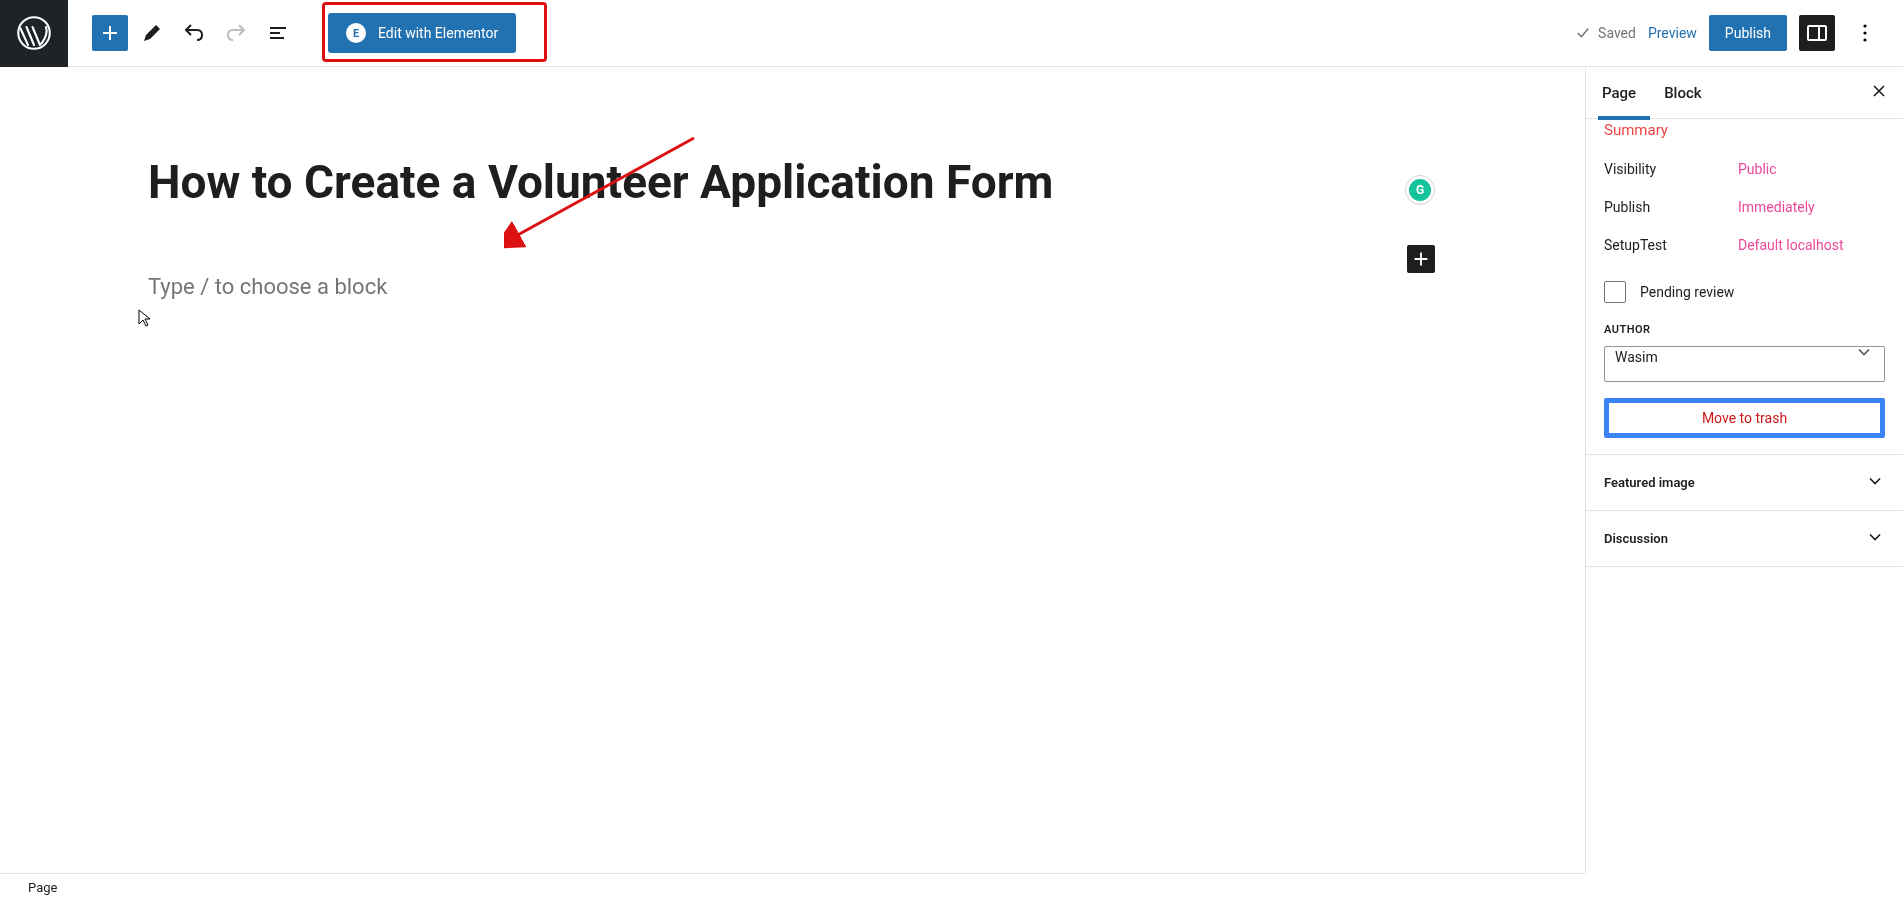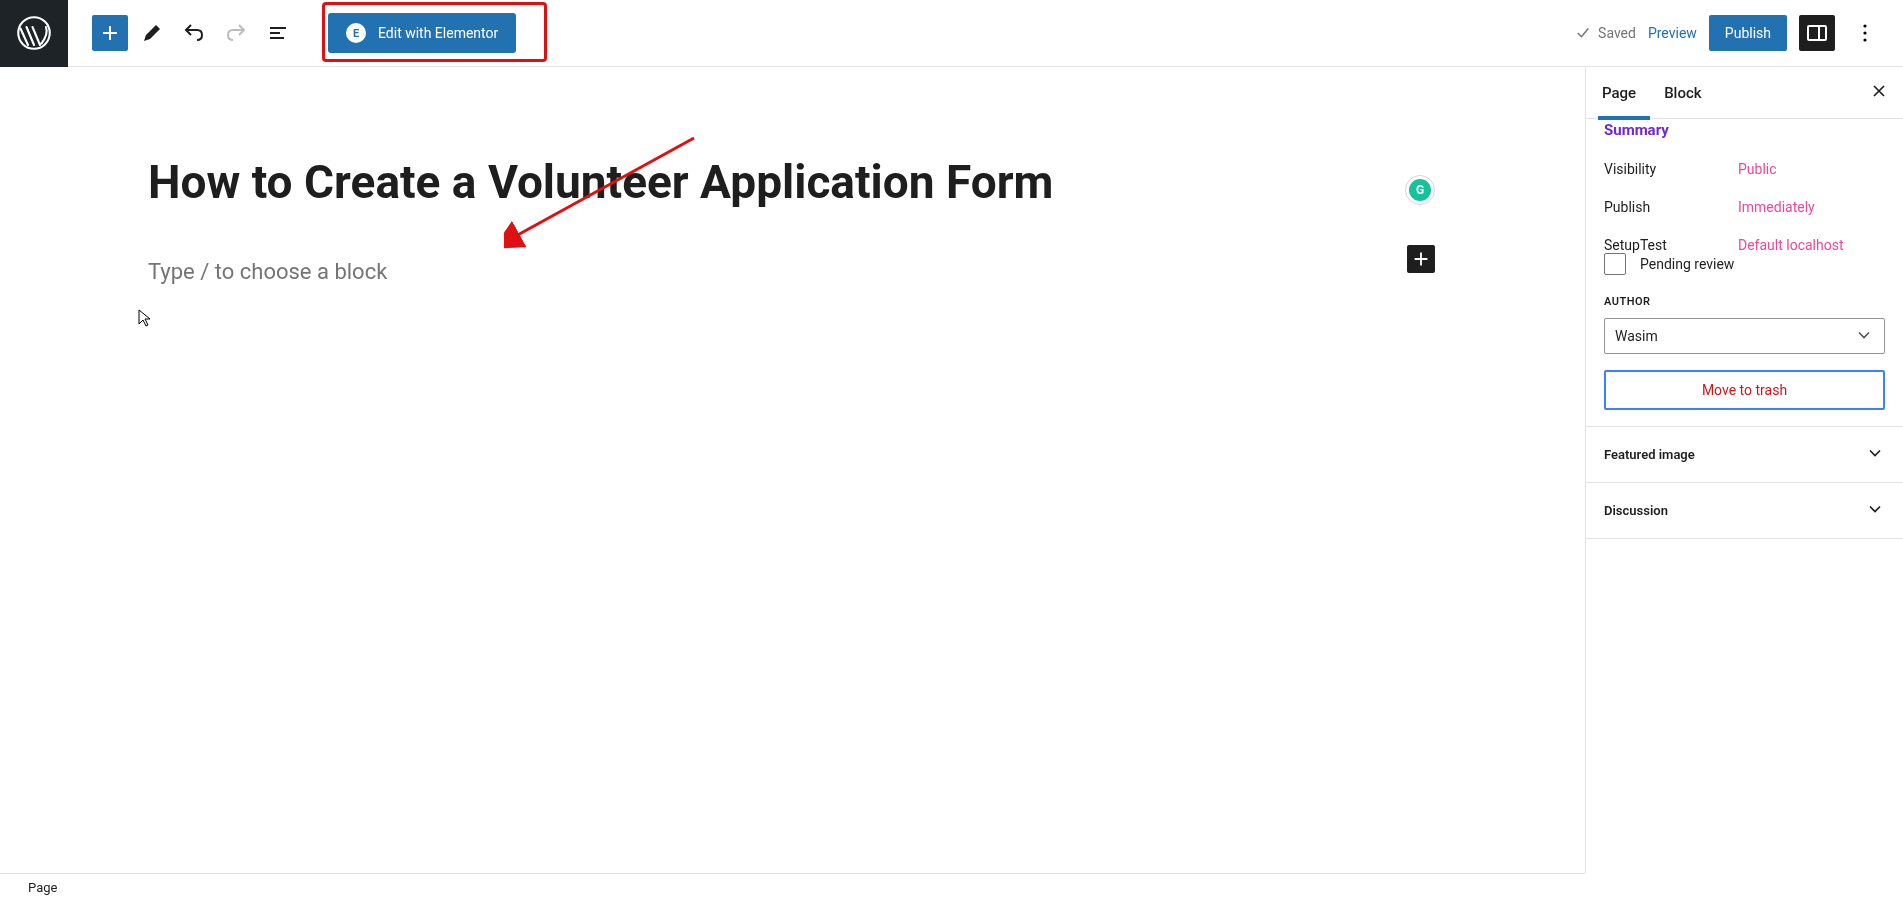"Summary" .summary-label { color: #6d28d9 -> #ef4444; font-weight: 700 -> 400 }
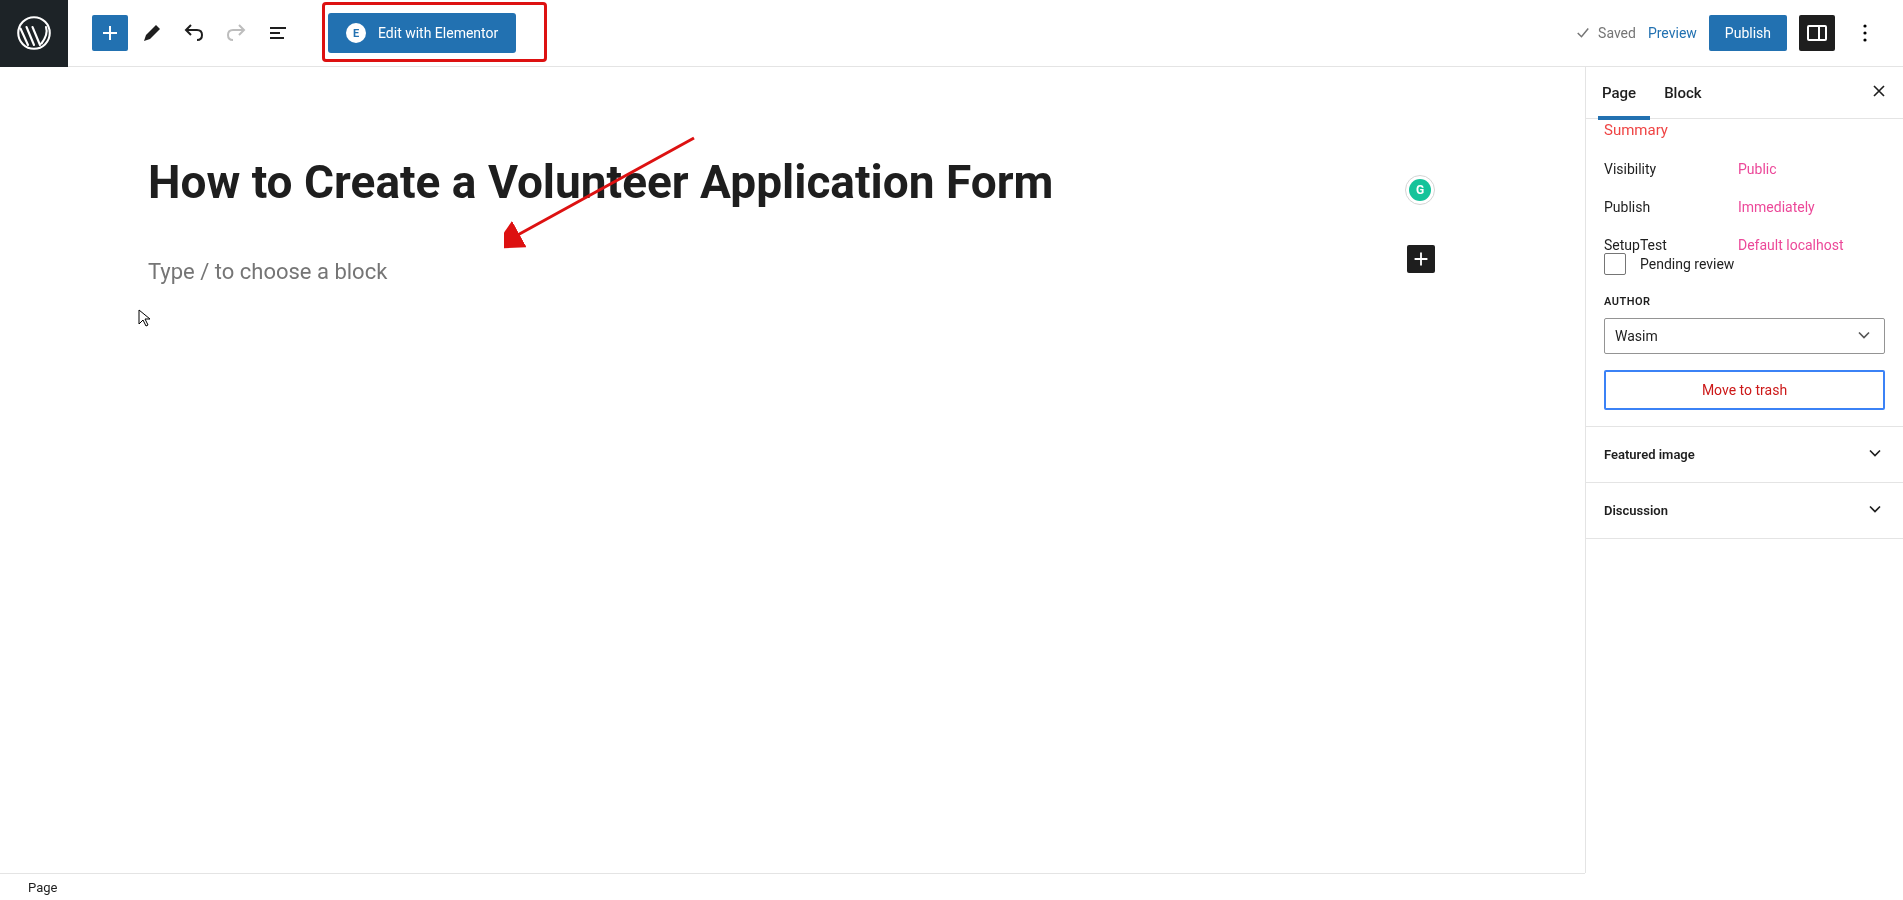"Type / to choose a" .block-placeholder { margin-top: 49px -> 64px }
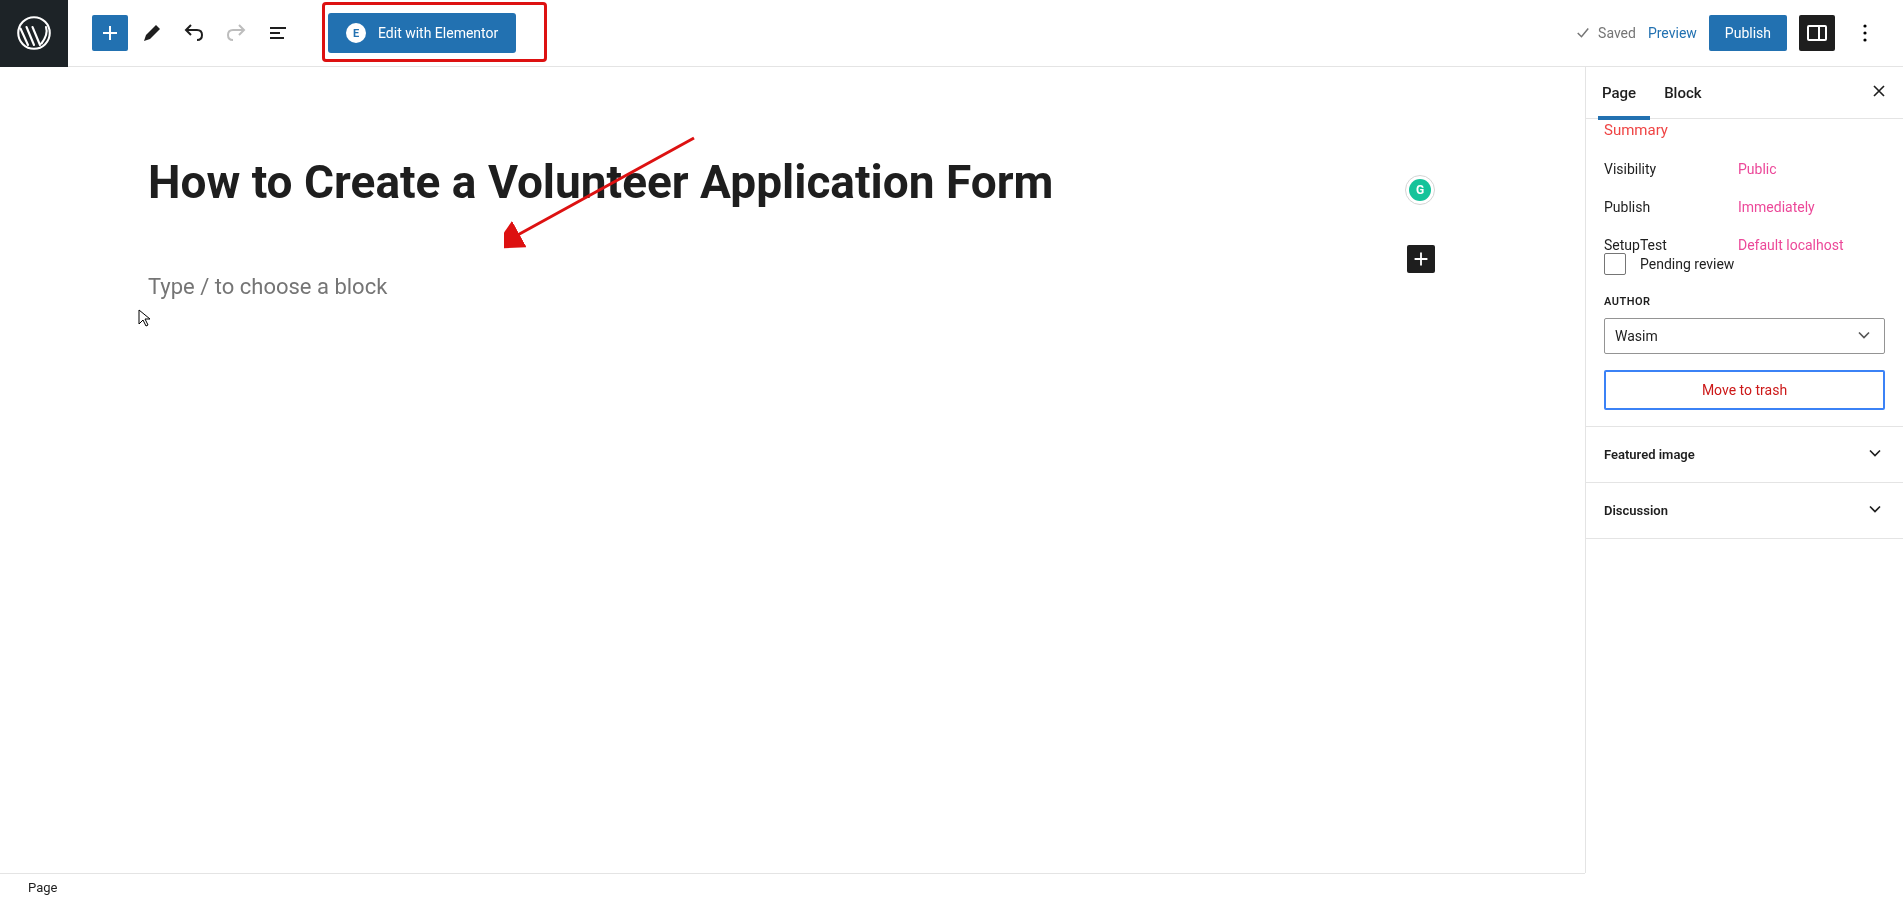"Pending review" .pending-row { margin-top: none -> 28px }
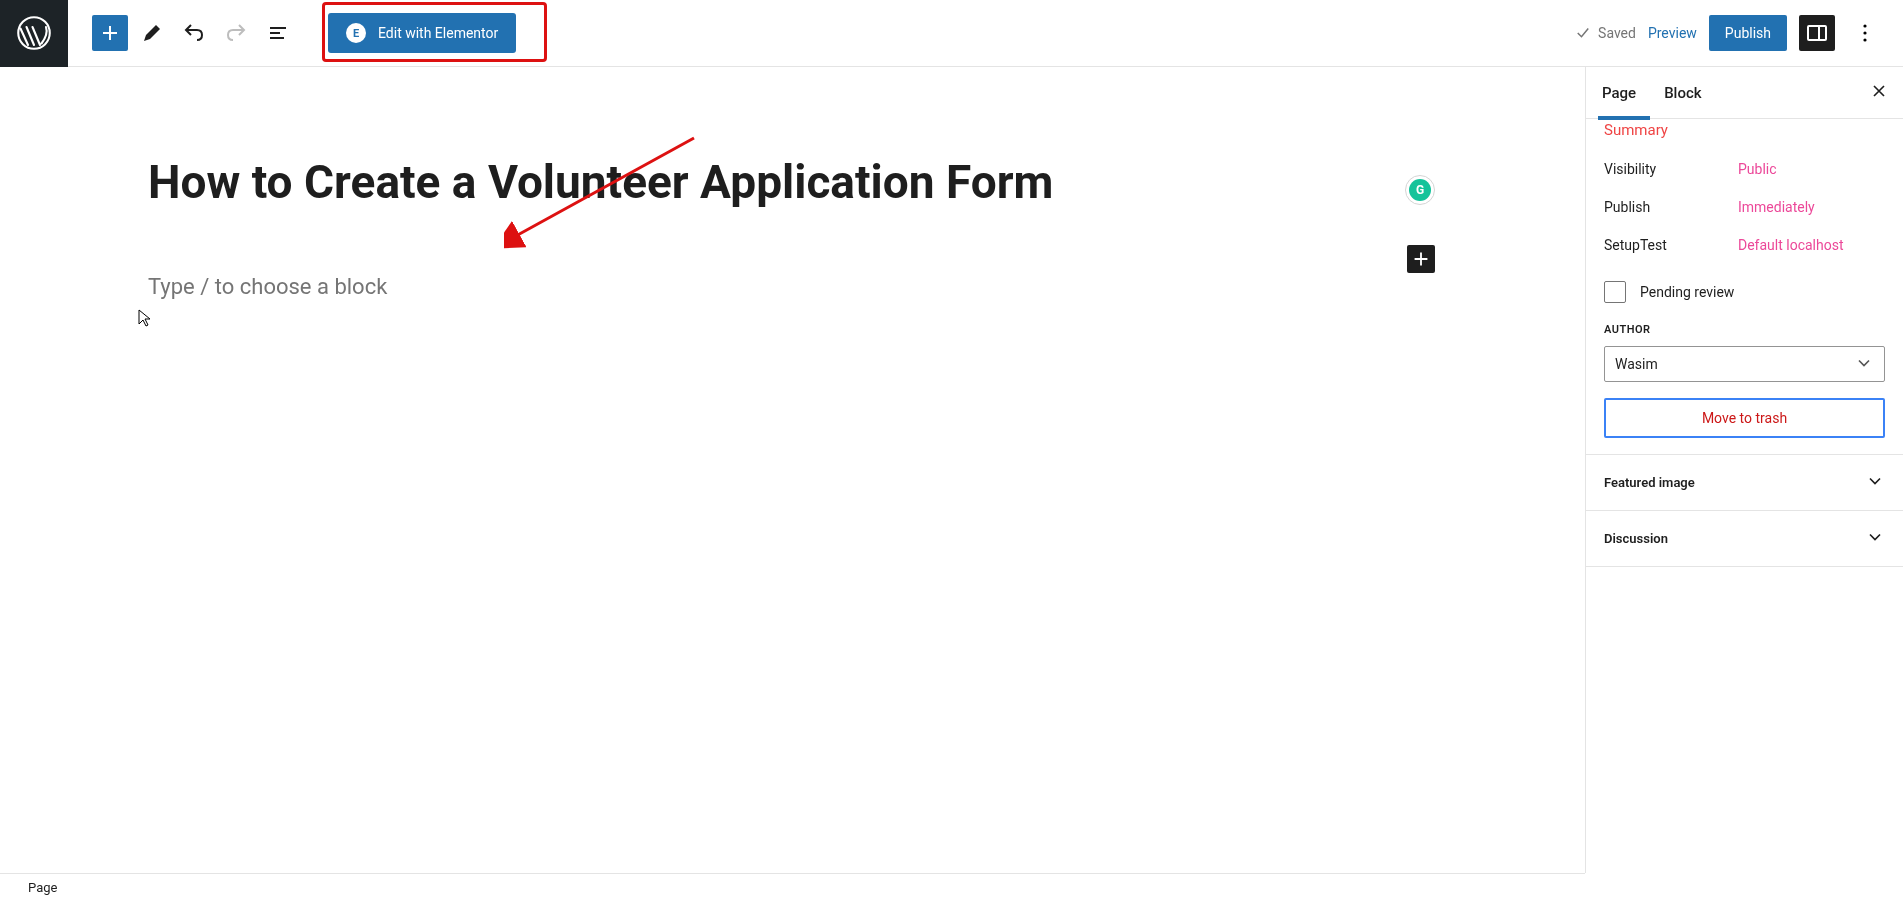"Wasim" .author-select { align-items: center -> flex-end; padding: 8px 10px -> 16px 10px }
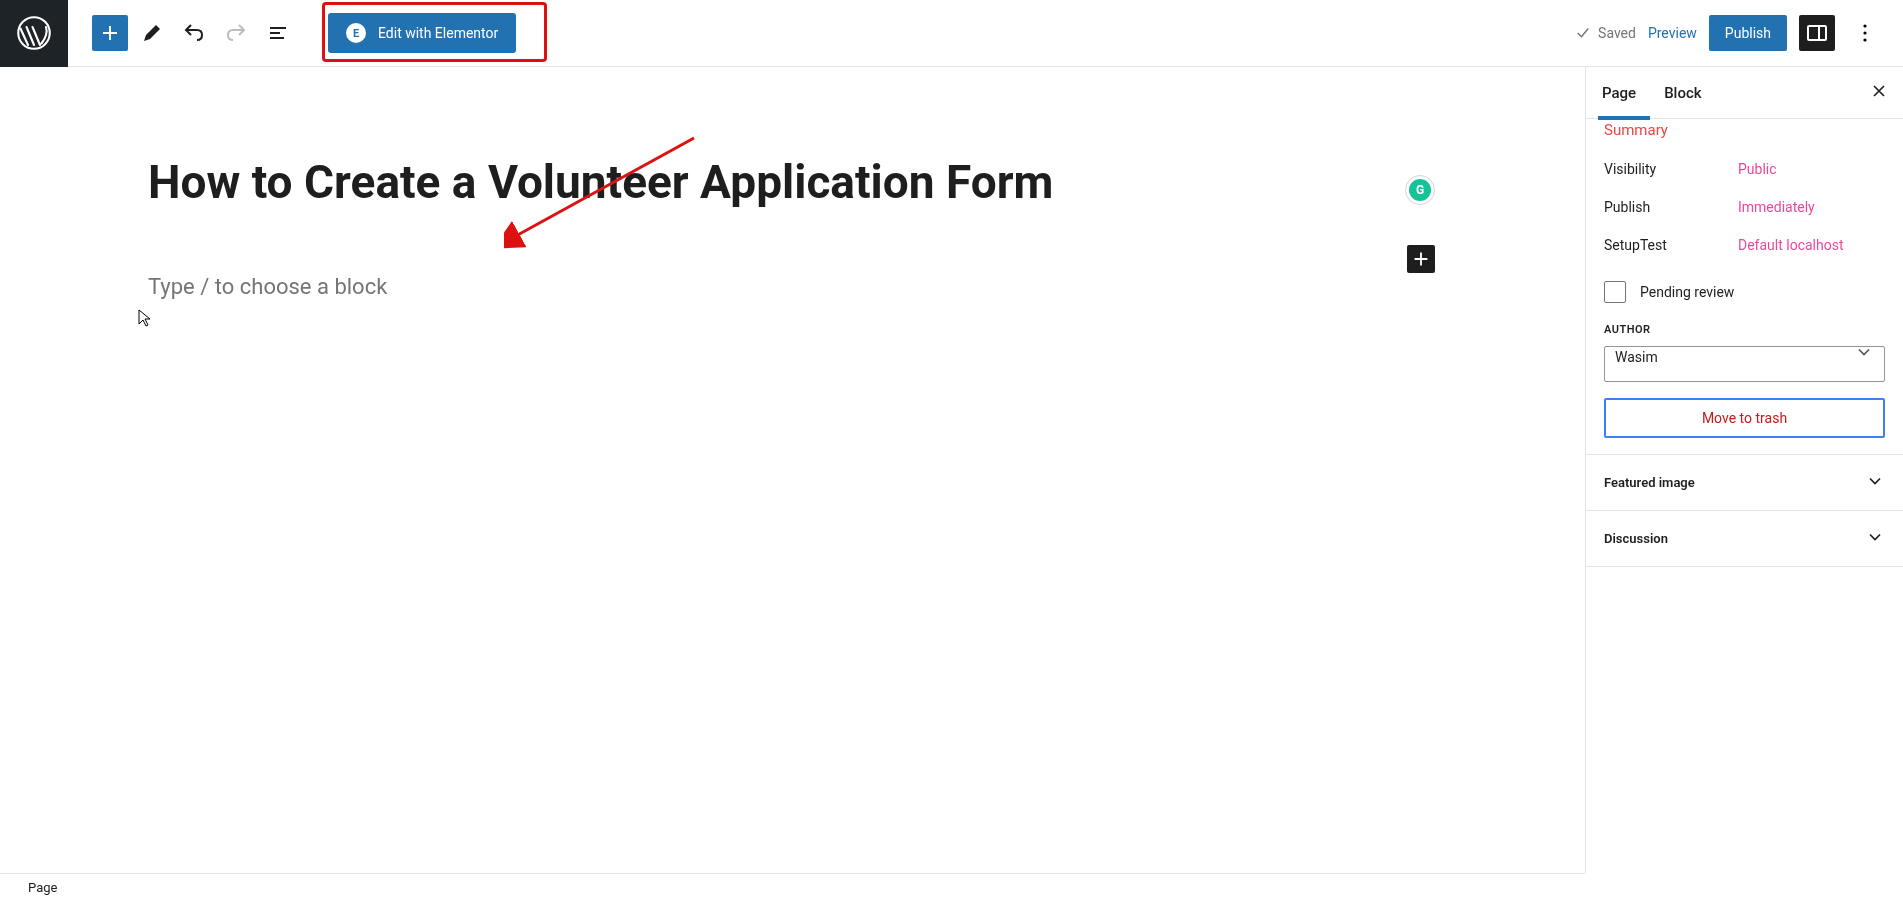"Move to trash" .trash-btn { border: 2px solid #3b82f6 -> 5px solid #3b82f6 }
